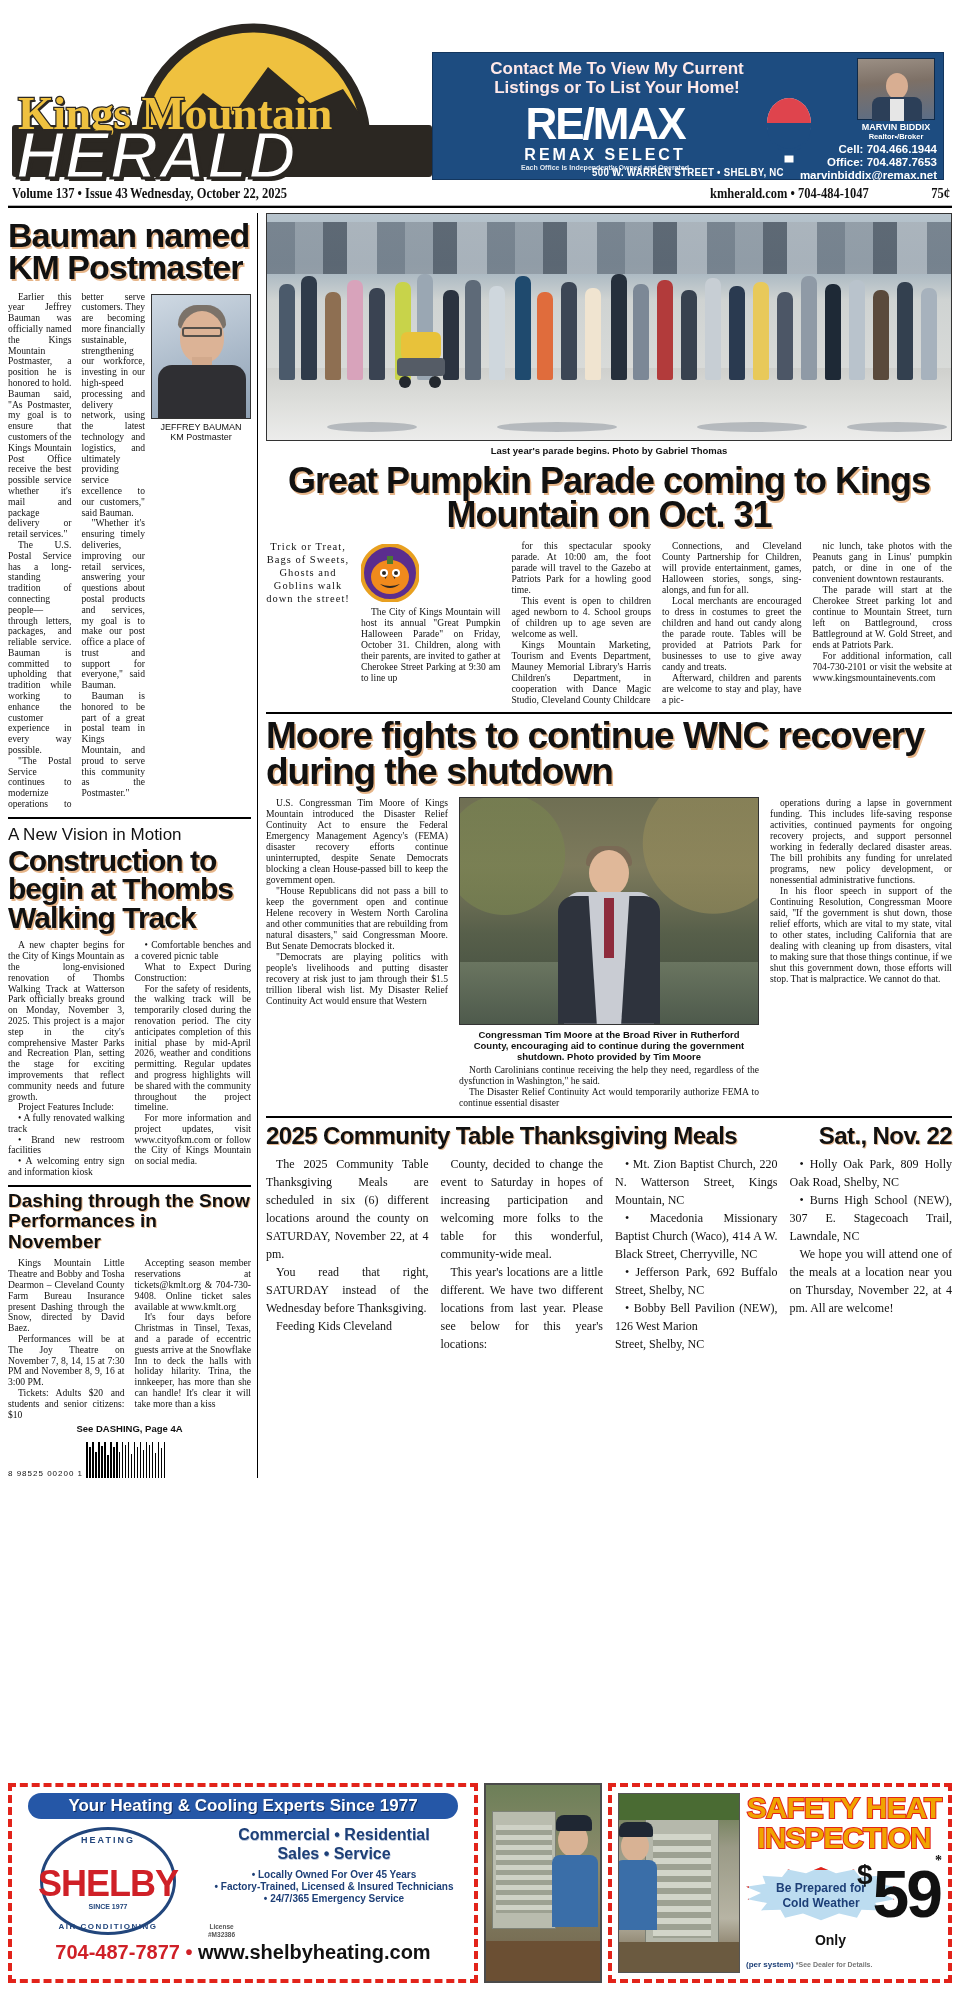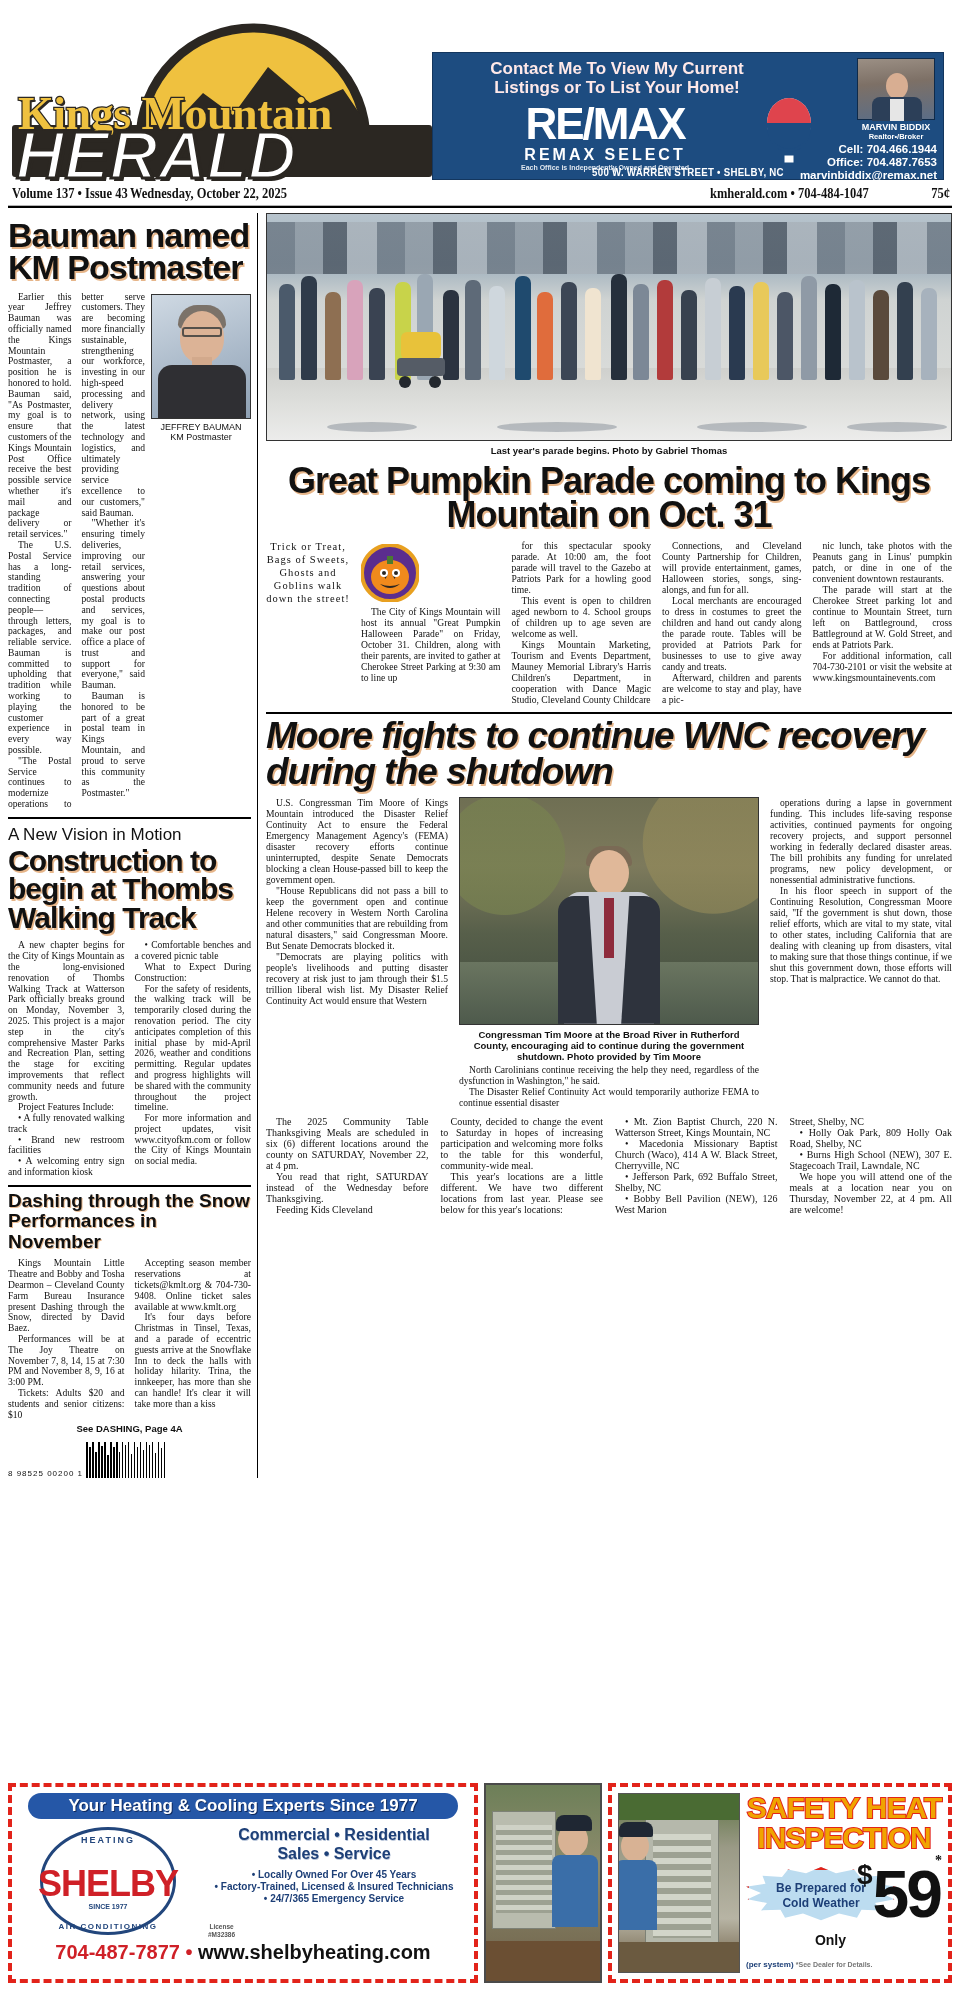"The U.S. Postal Service has" p { text: playing -> enhance }
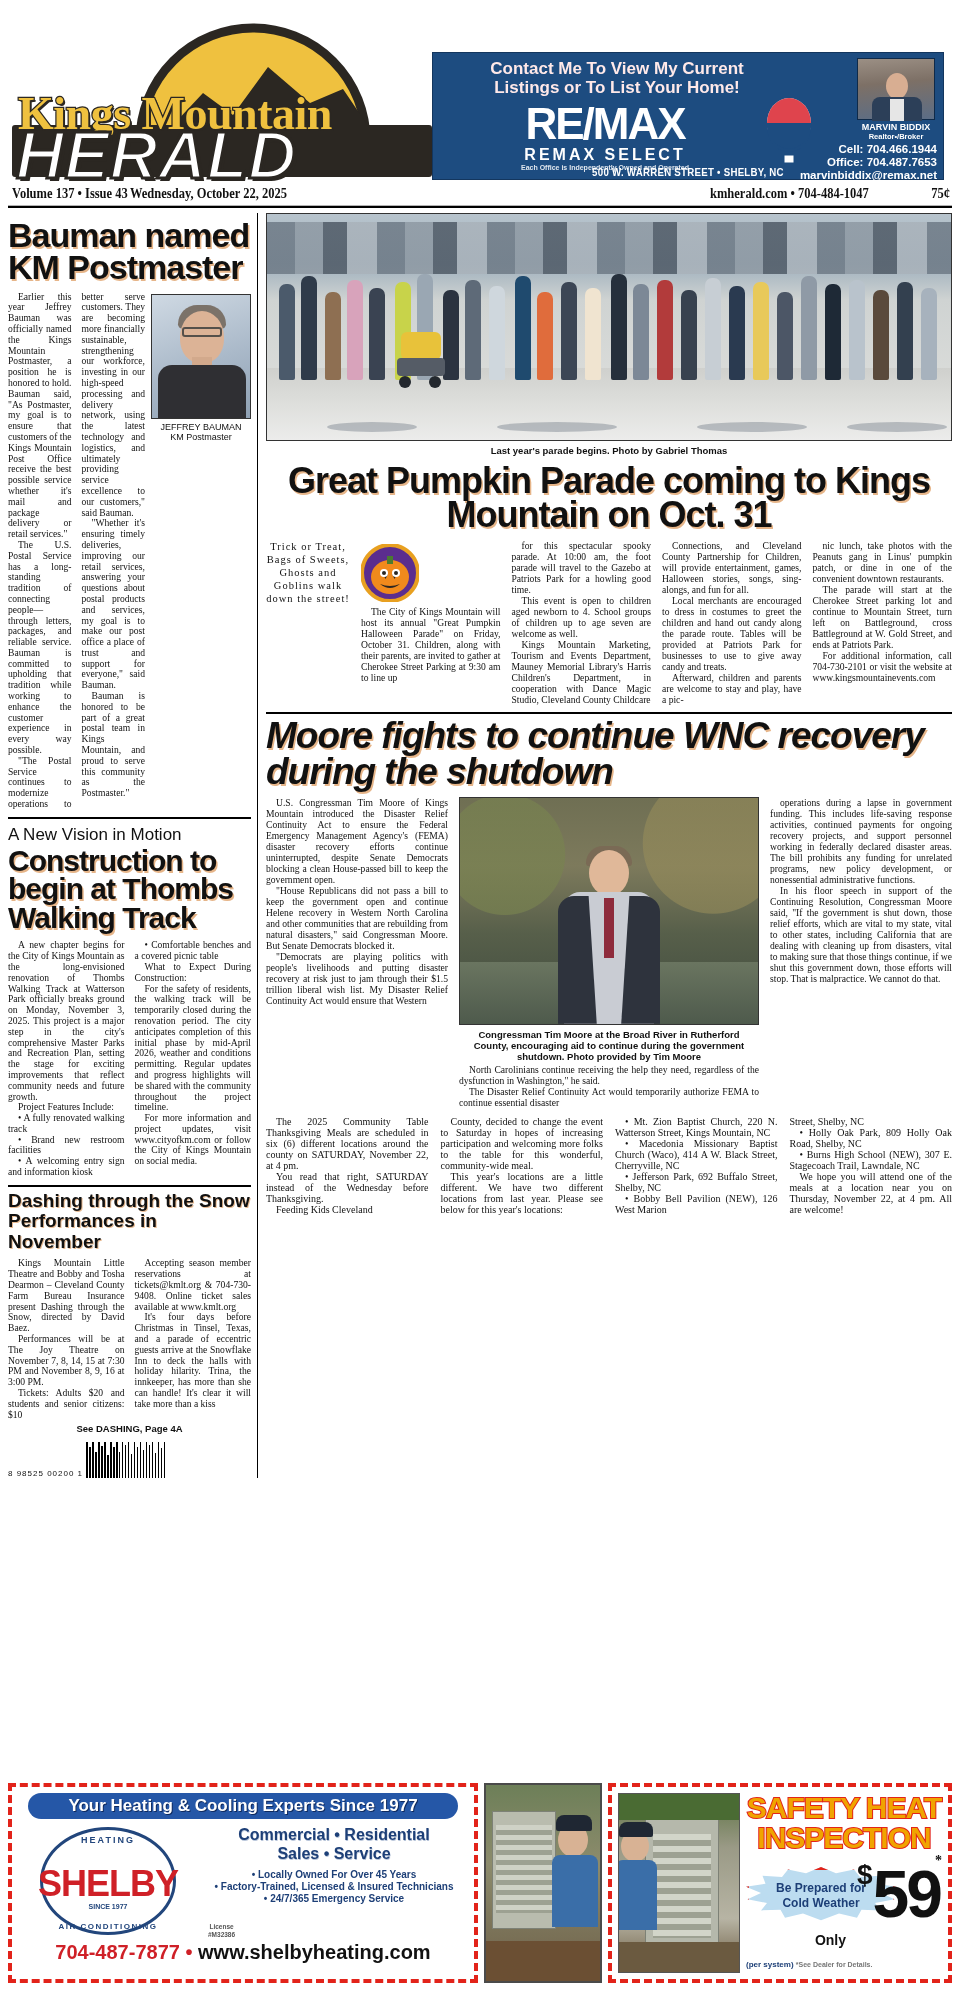"Moore fights to continue WNC" .hl-moore { font-style: italic -> none }
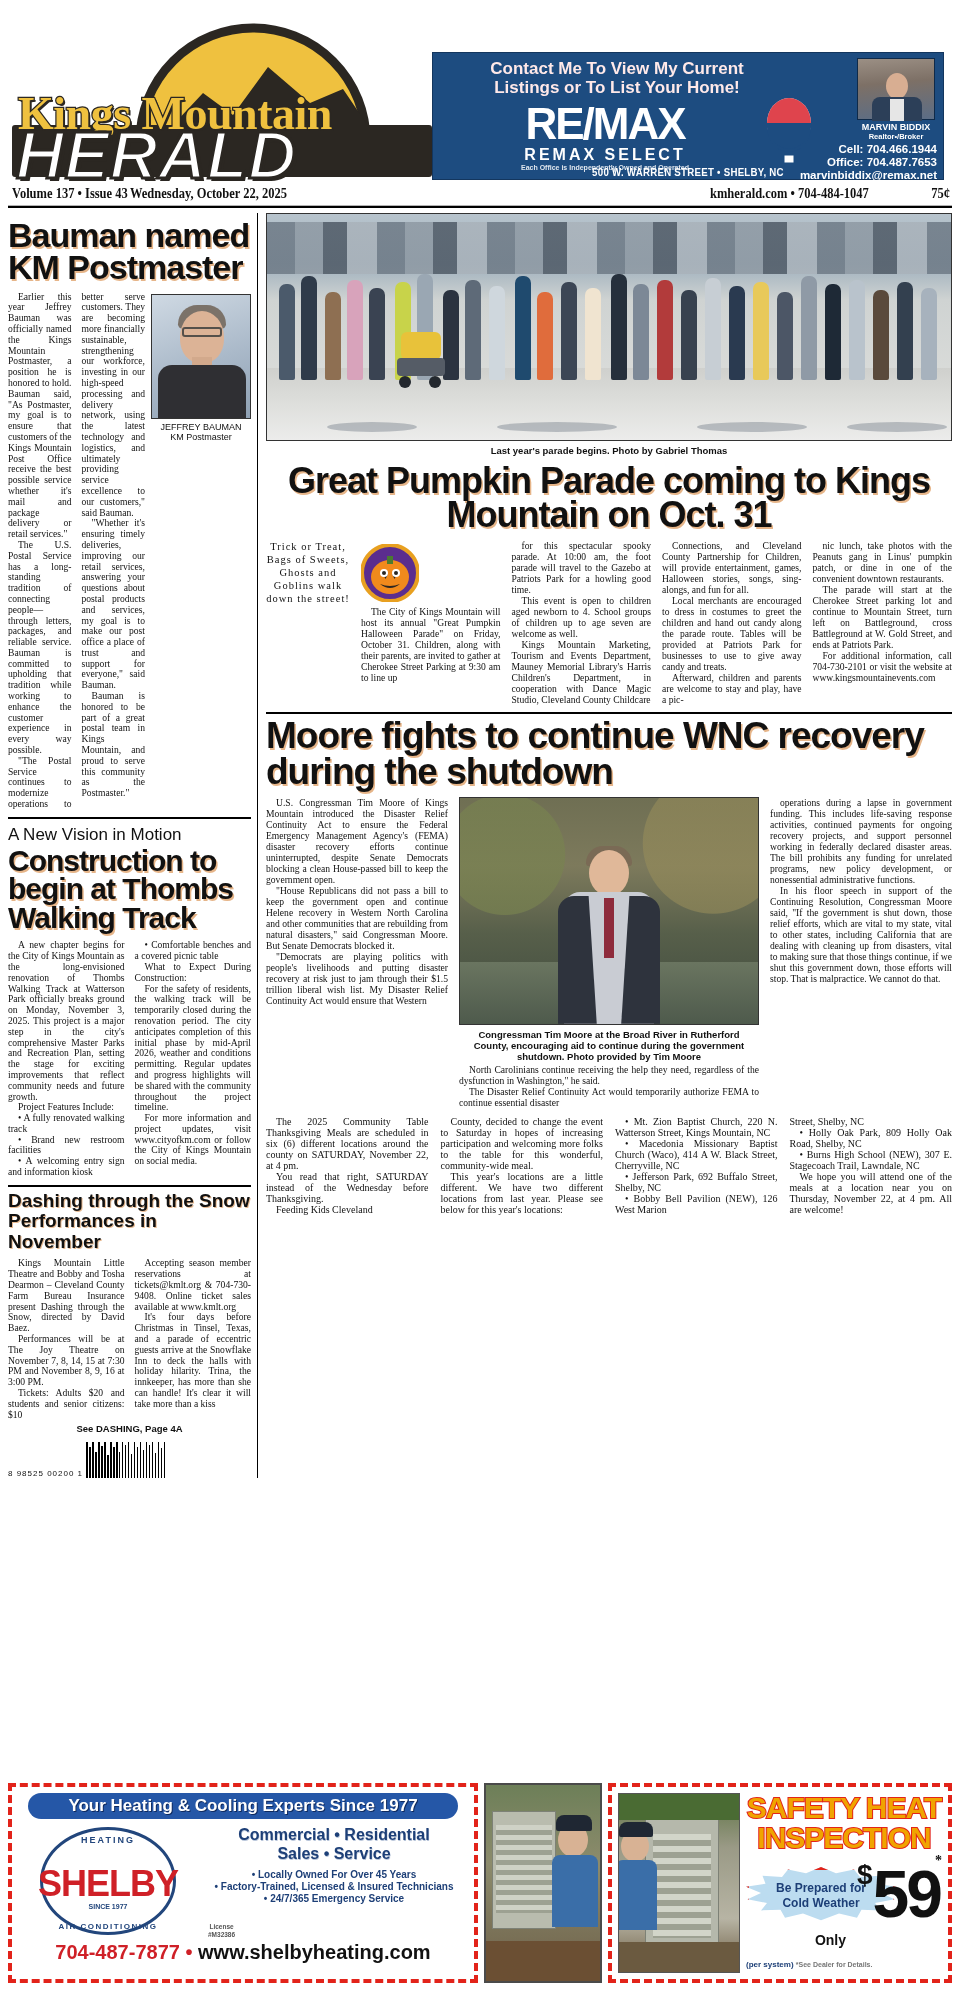"2025 Community Table Thanksgiving Meals" div.tg-head { html: none -> <div> <div>2025 Community Table Thanksgiving Meals</div> <div>Sat., Nov. 22</div> </div> }
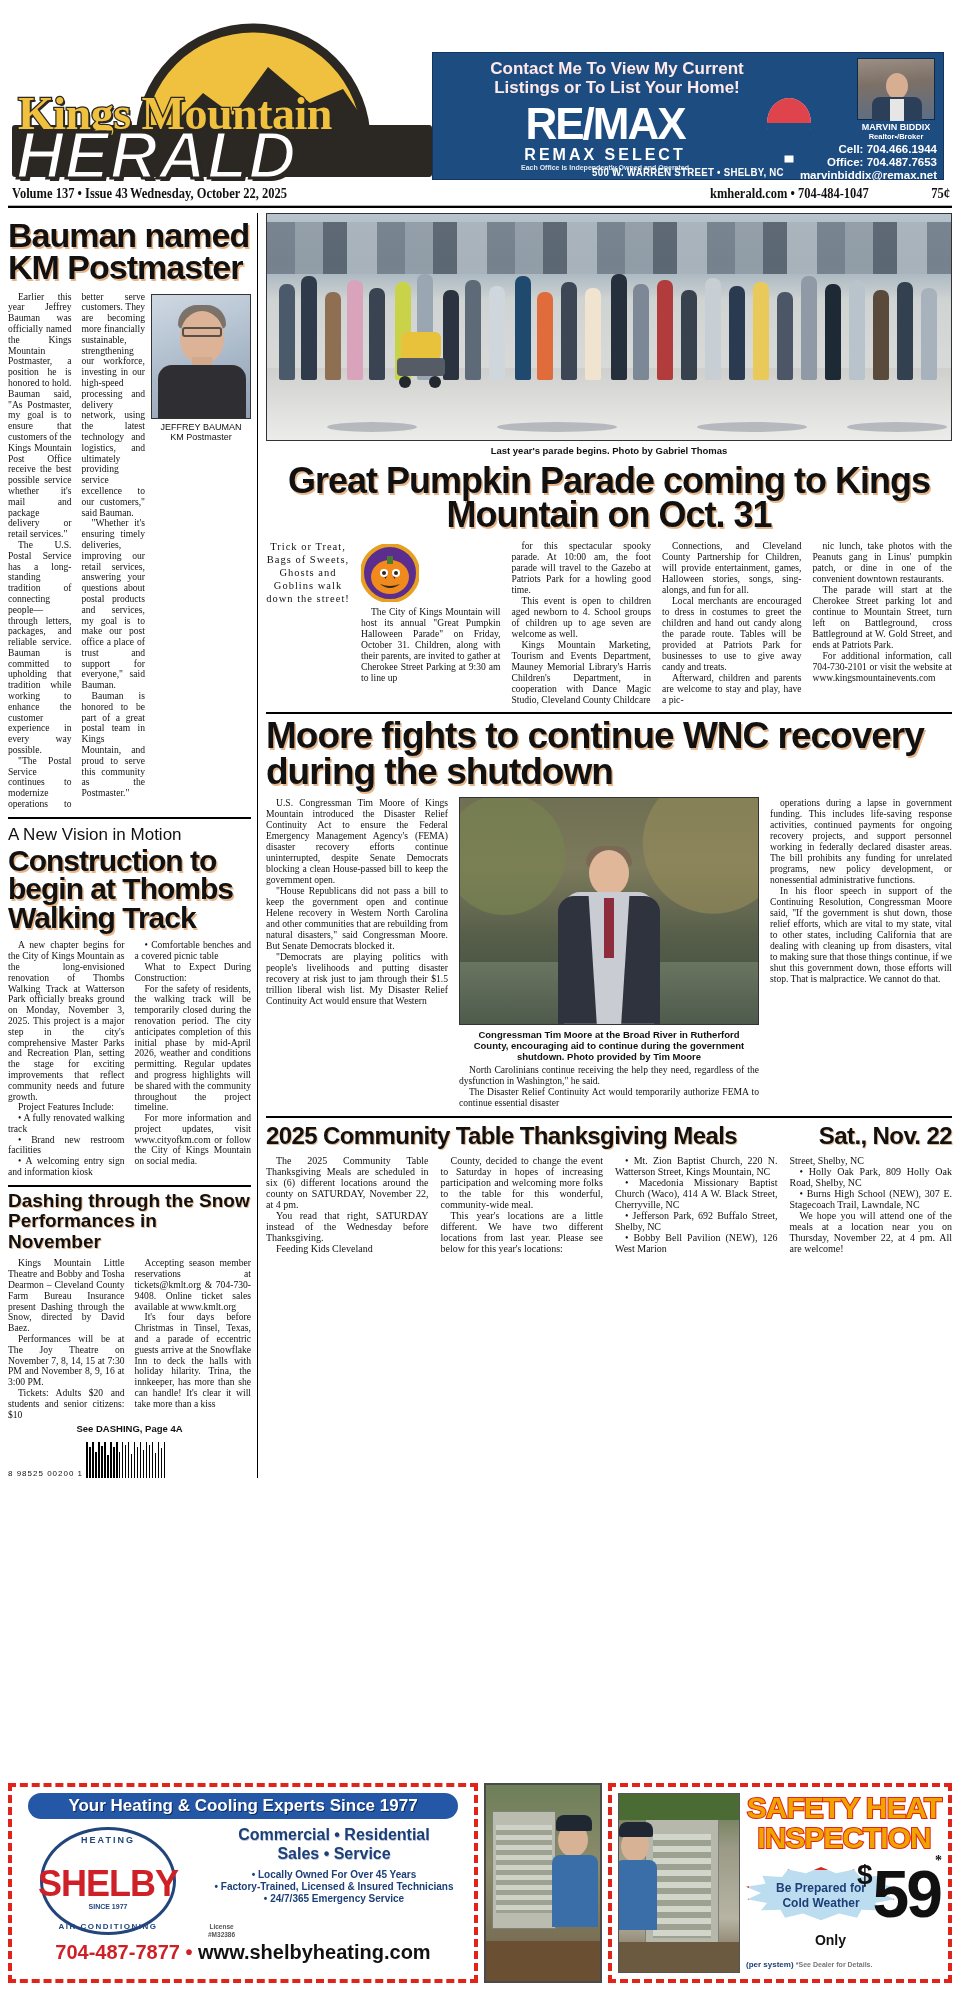"The 2025 Community Table Thanksgiving" .body4 { font-size: 10px -> 12px; line-height: 11px -> 18px }
